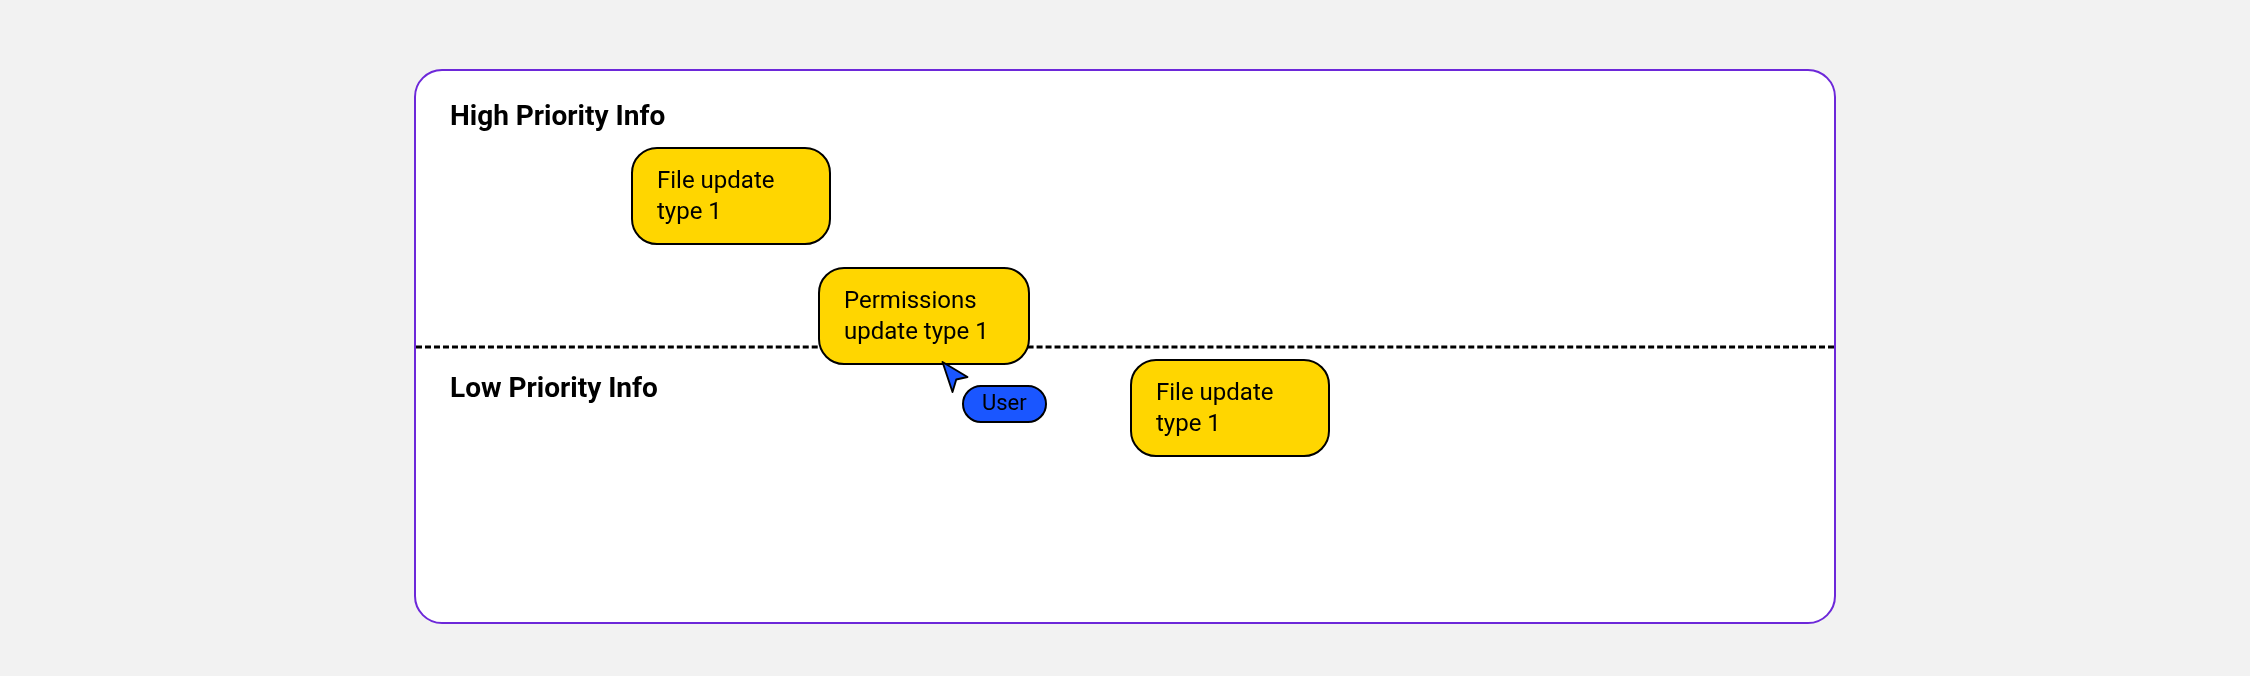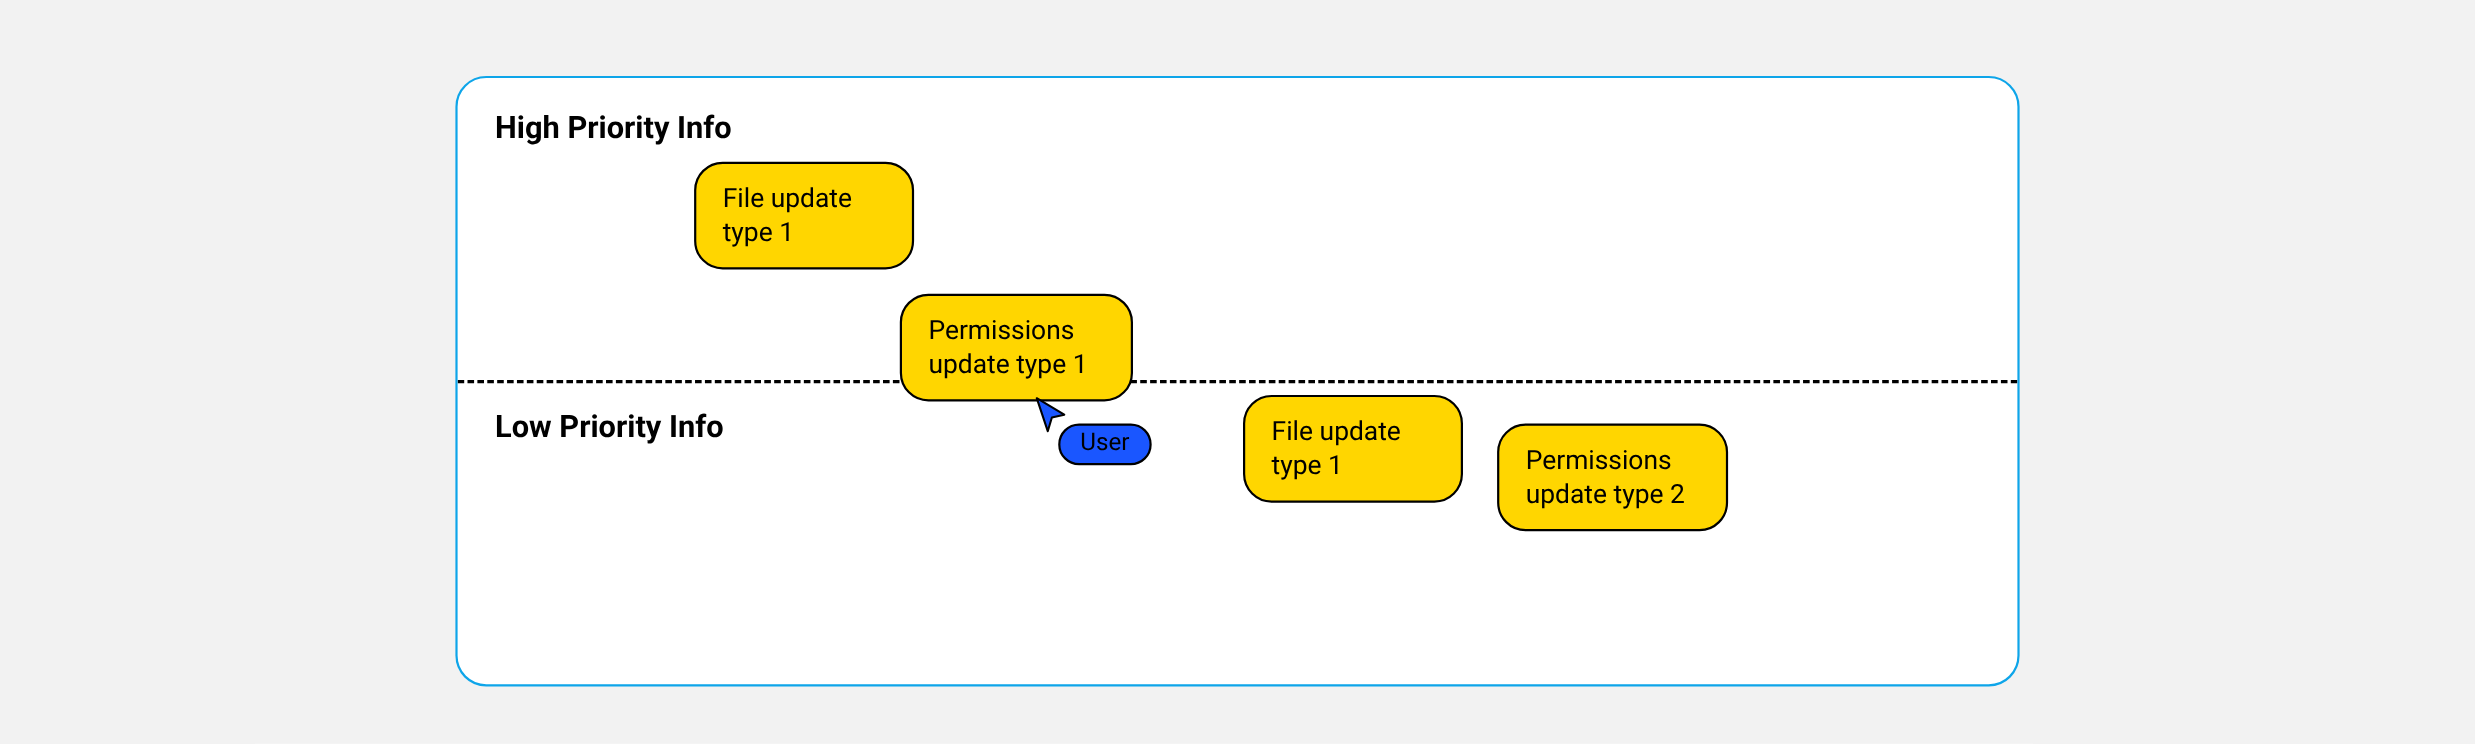"High Priority Info" .panel { border: 2px solid #0ea5e9 -> 2px solid #6d28d9 }
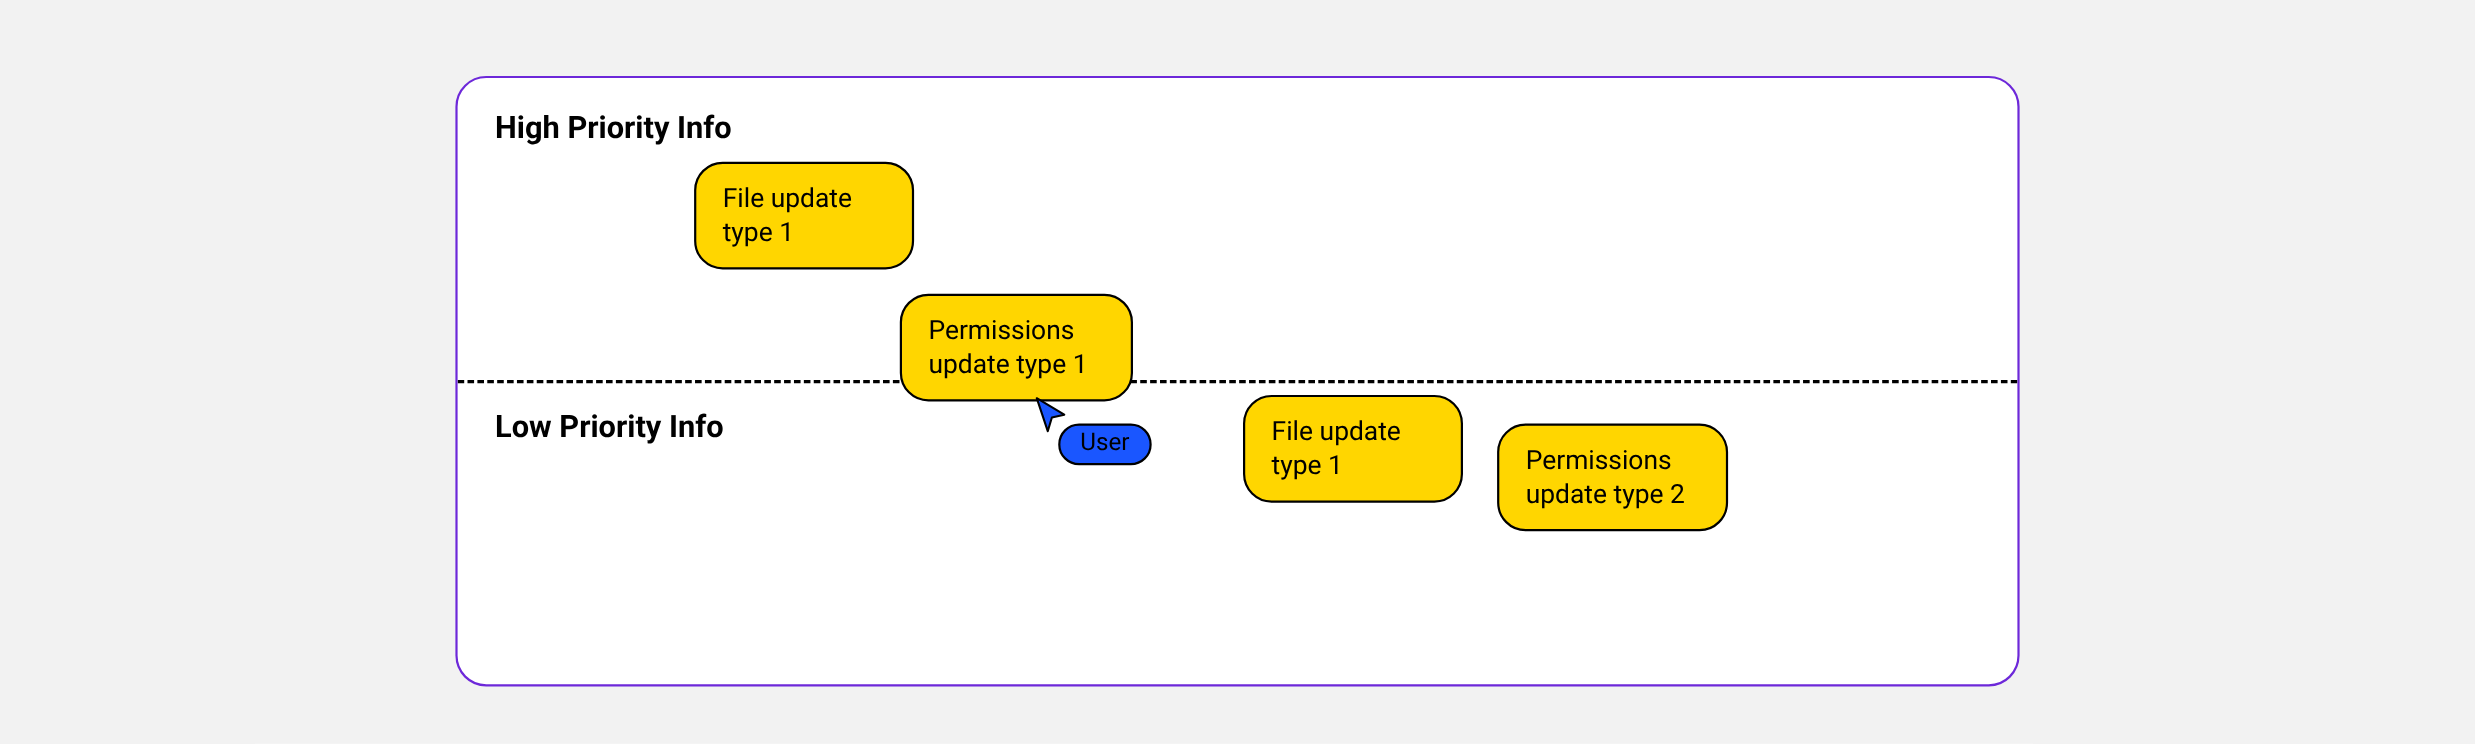"Permissions update type 2" div.chip { html: <div>Permissions update type 2</div> -> none }
